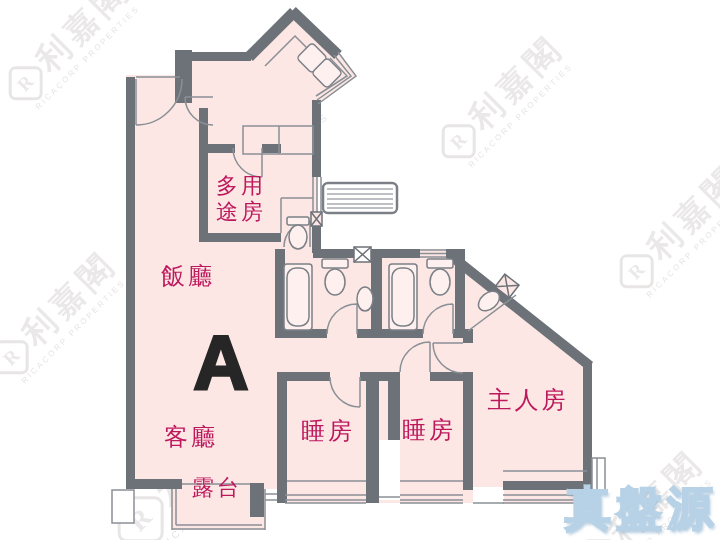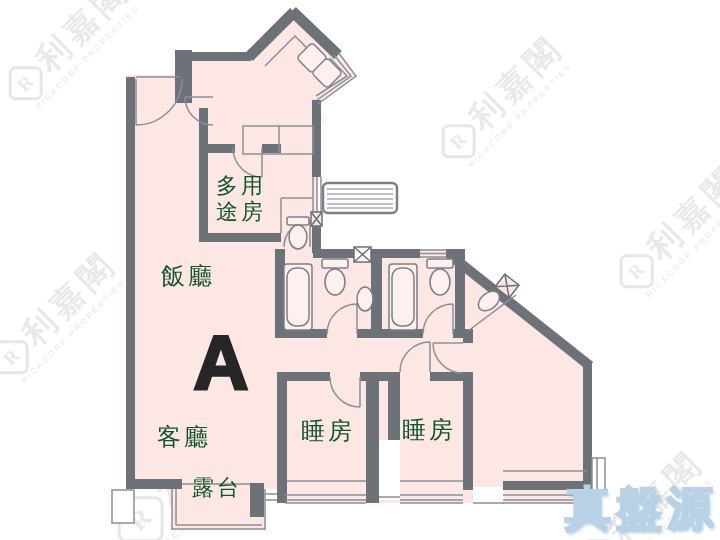"多用" .room-label { color: #14532d -> #be185d }
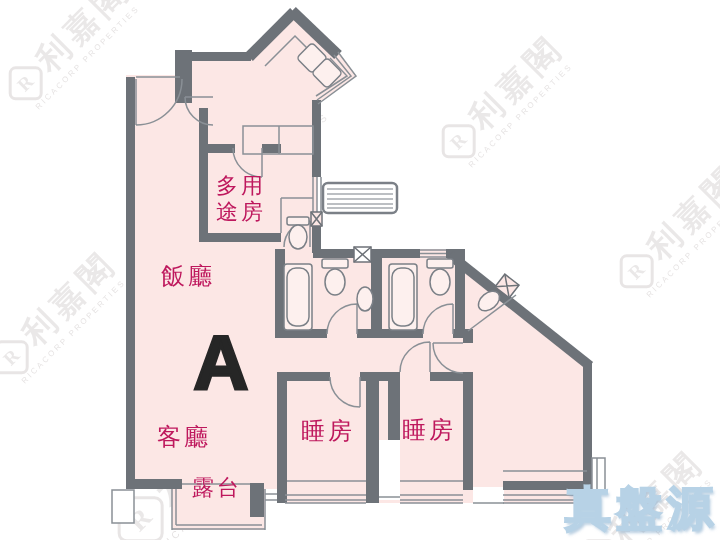"主人房" div.room-label { html: none -> <div>主人房</div> }
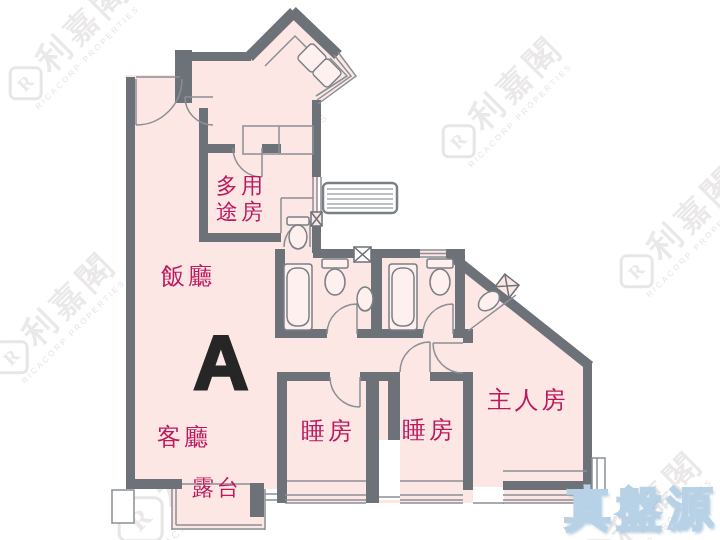"客廳" div.room-label { left: 184px -> 191px }
